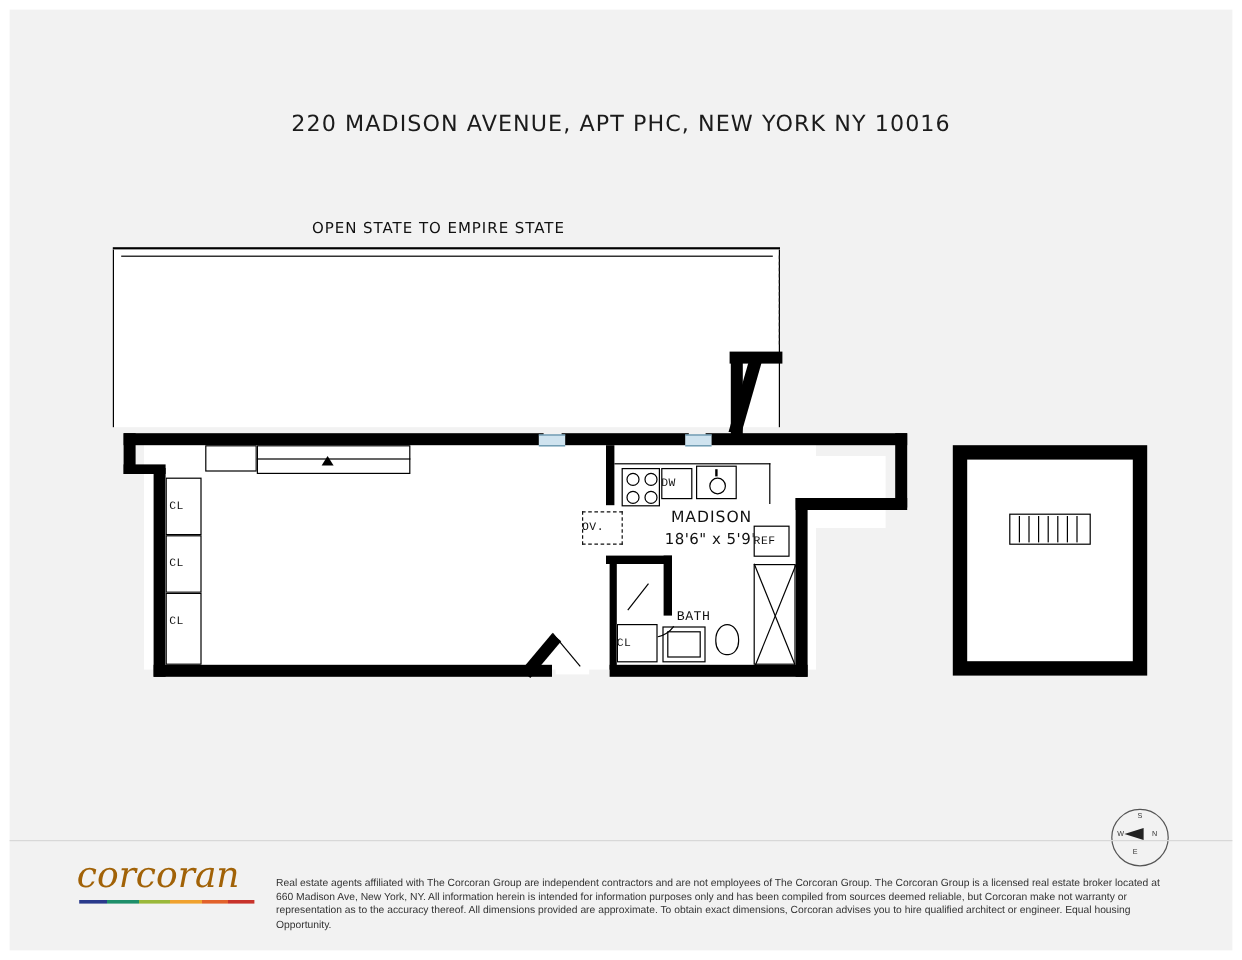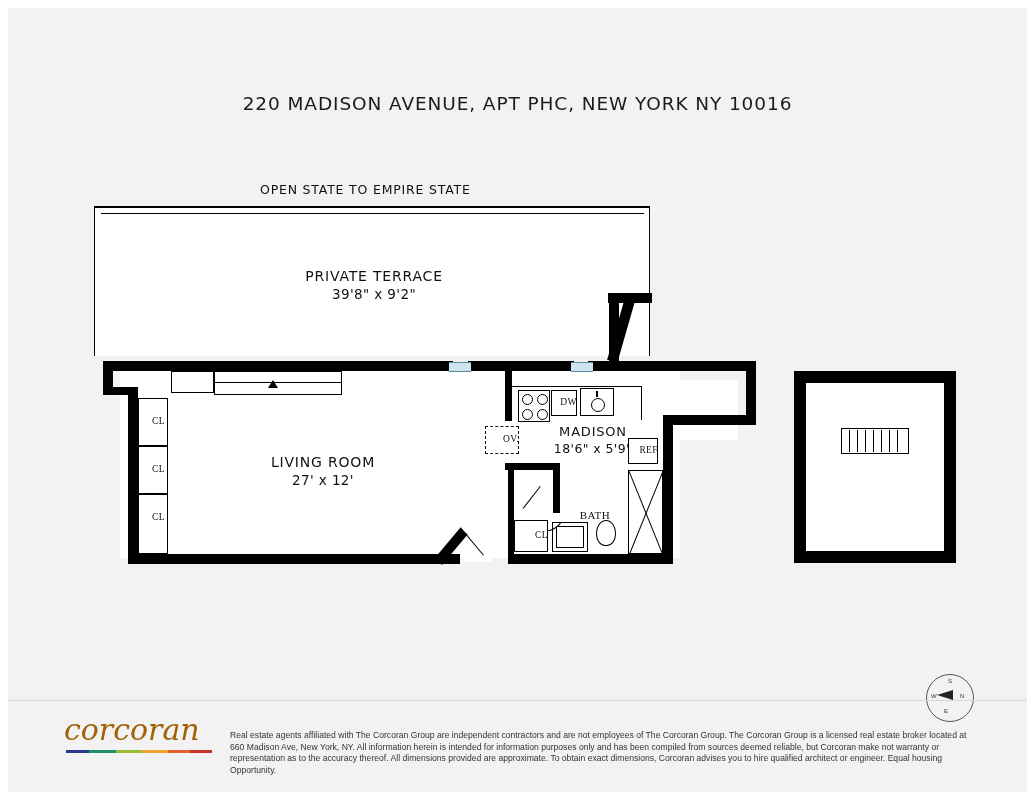"PRIVATE TERRACE" div.label { html: <div> <span>PRIVATE TERRACE</span> <span>39'8" x 9'2"</span> </div> -> none }
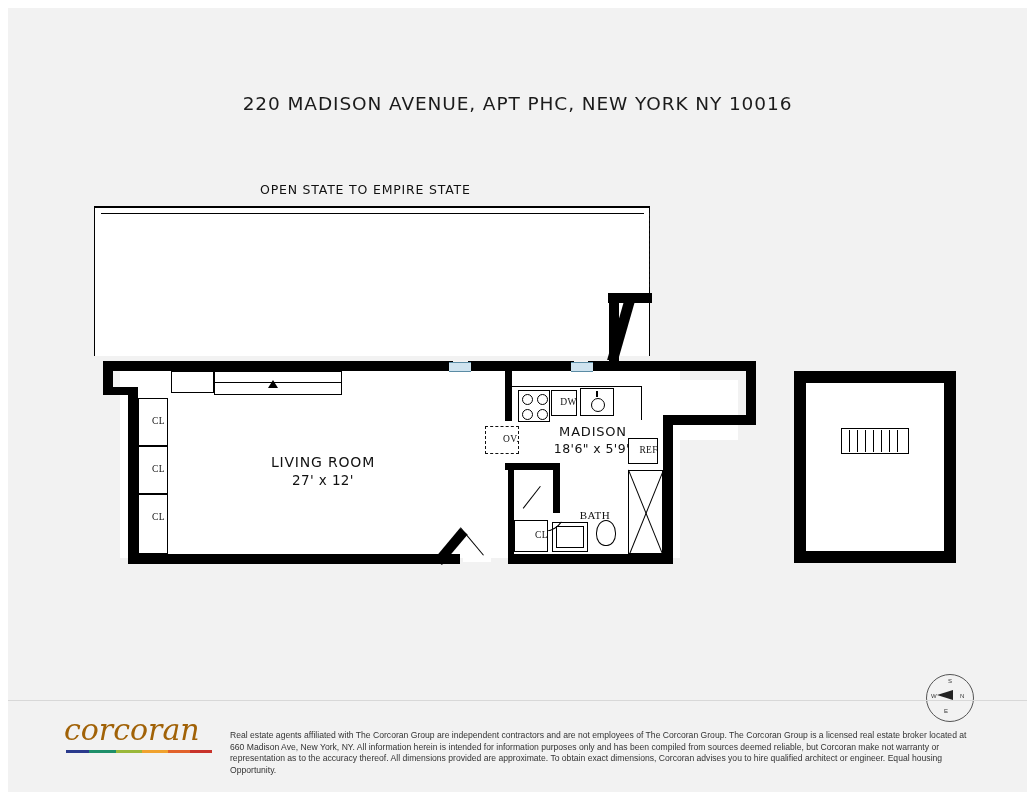"DW" .small-label { font-family: Liberation Serif, serif -> Liberation Mono, monospace; text-align: right -> left }
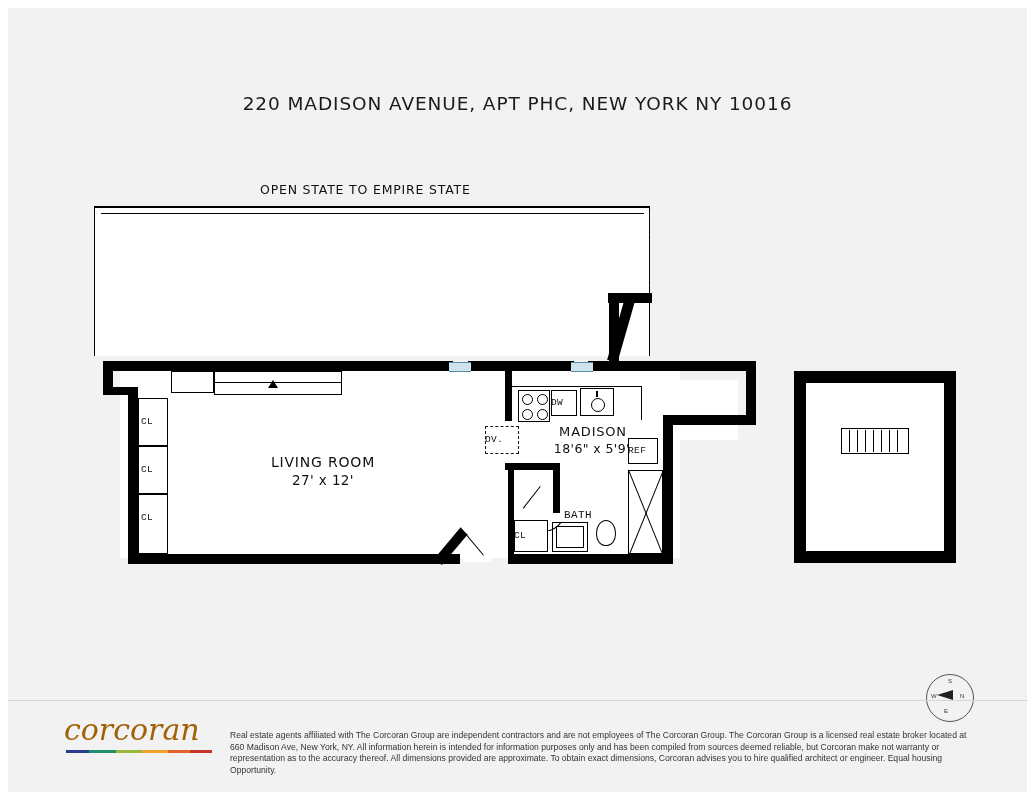"LIVING ROOM" div.label { html: <div> <span>LIVING ROOM</span> <span>27' x 12'</span> </div> -> none }
